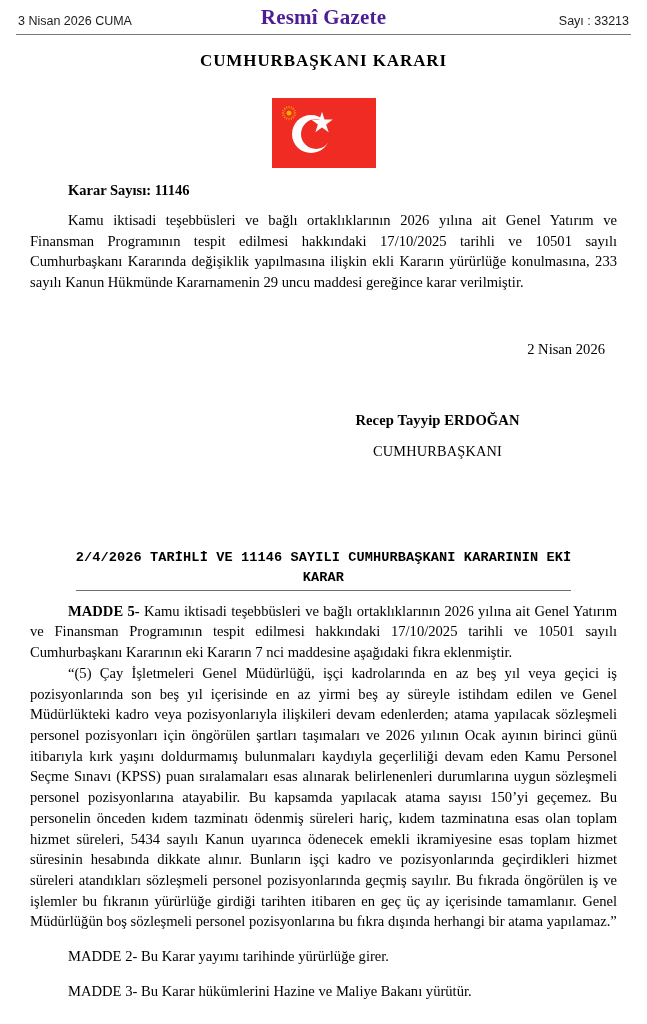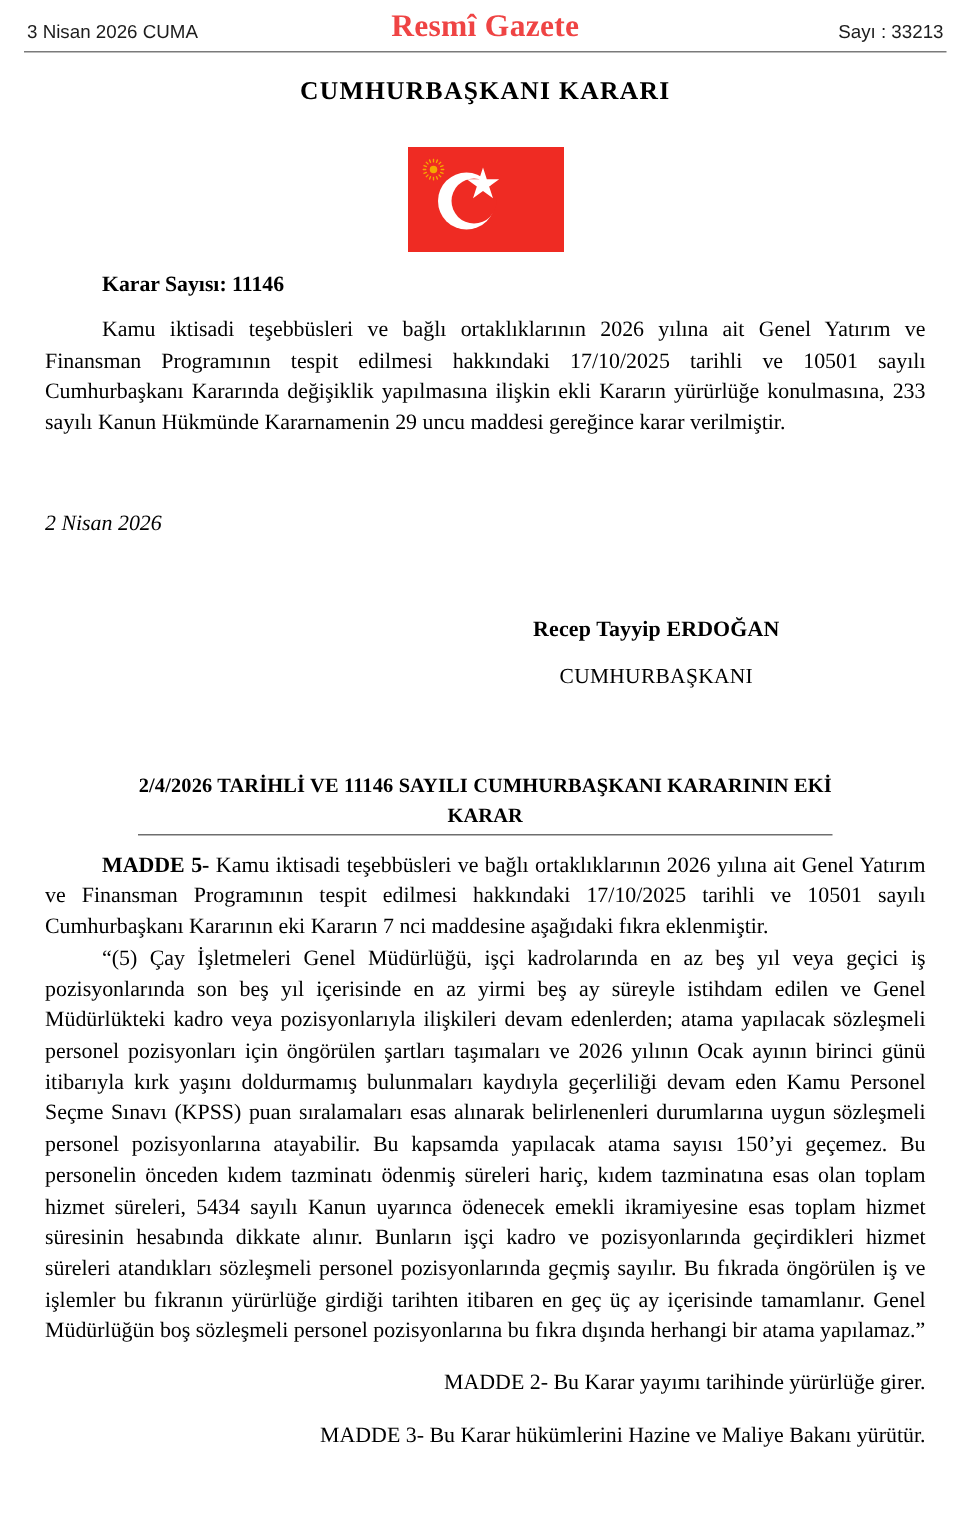"Resmî Gazete" .masthead-title { color: #ef4444 -> #4c1d95 }
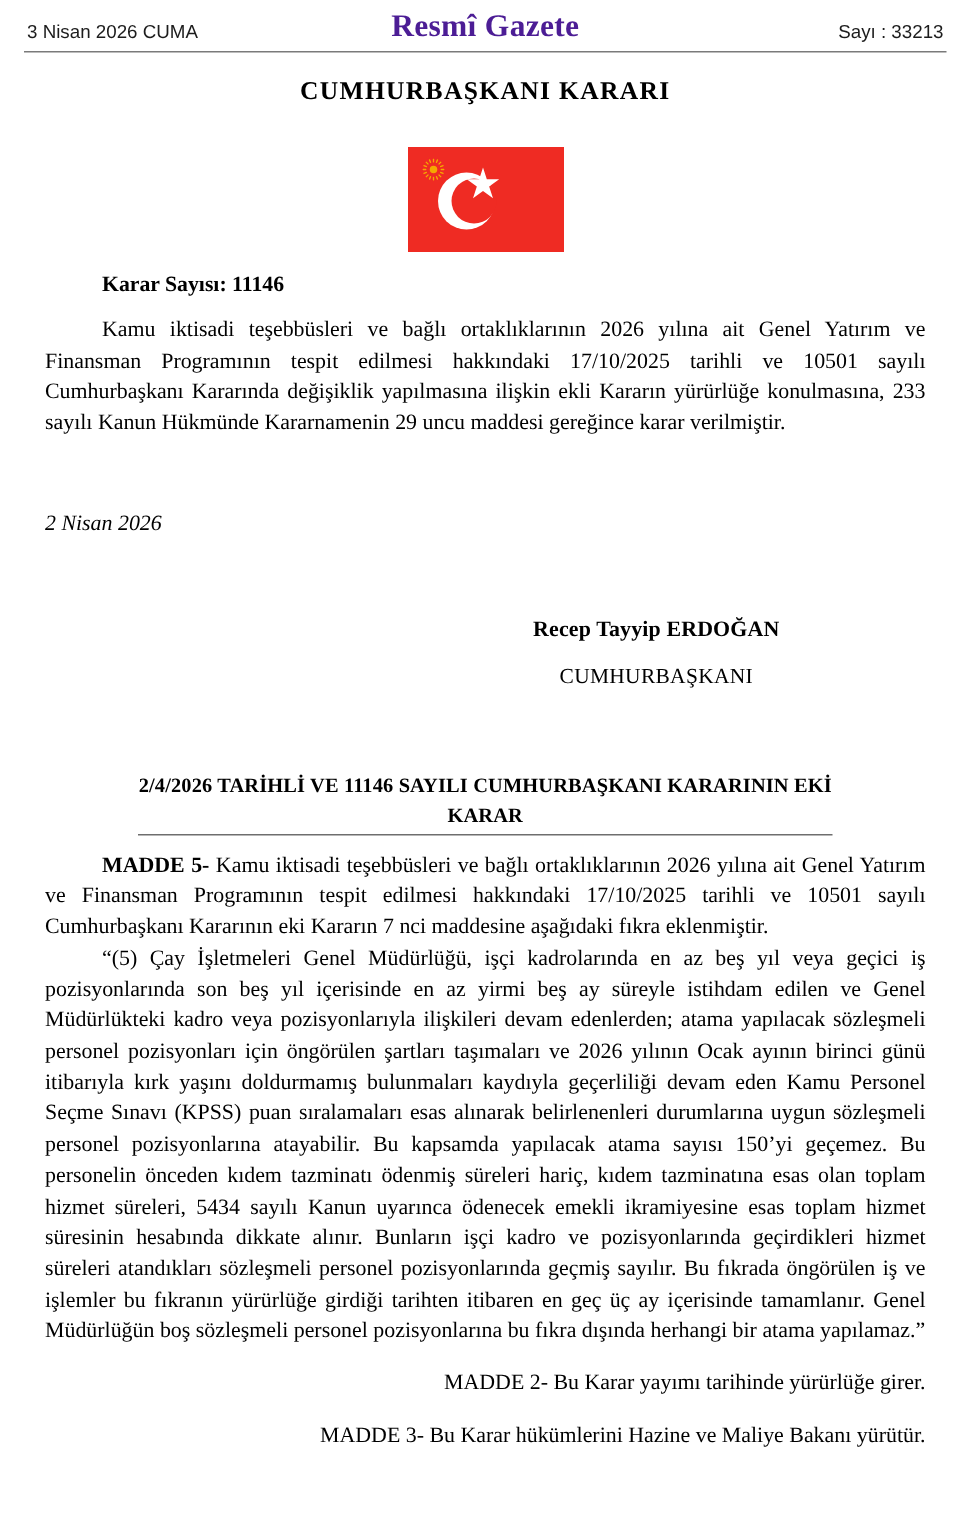"2 Nisan 2026" .date-line { font-style: italic -> none; text-align: left -> right }
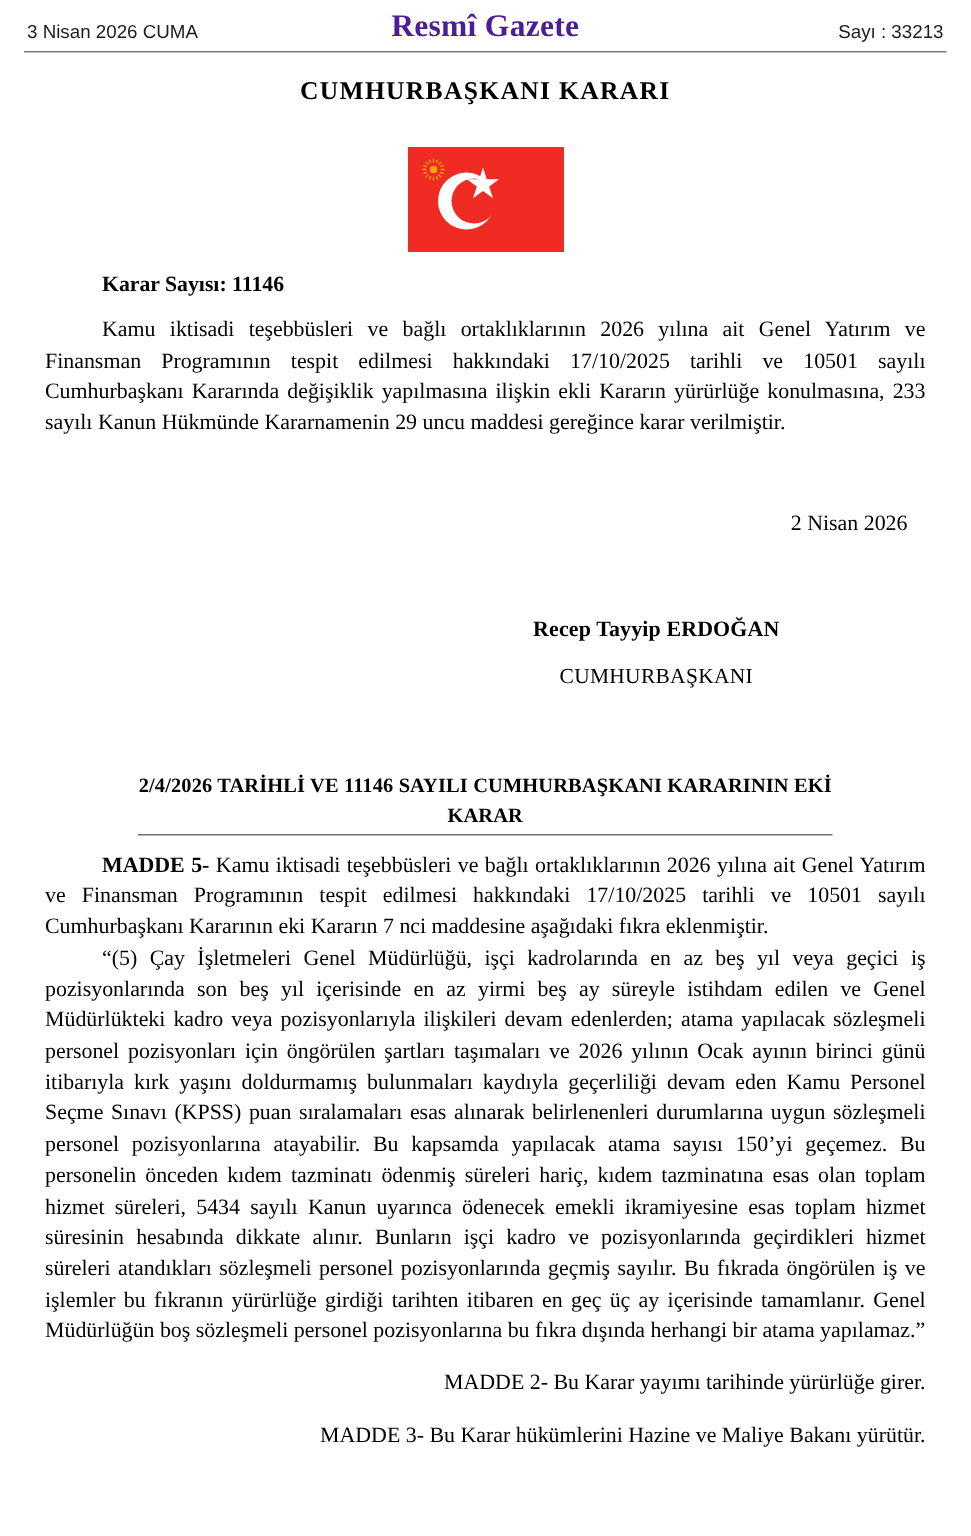"2/4/2026 TARİHLİ VE 11146 SAYILI" .annex { font-family: none -> Liberation Mono, monospace; margin-top: 54px -> 88px }
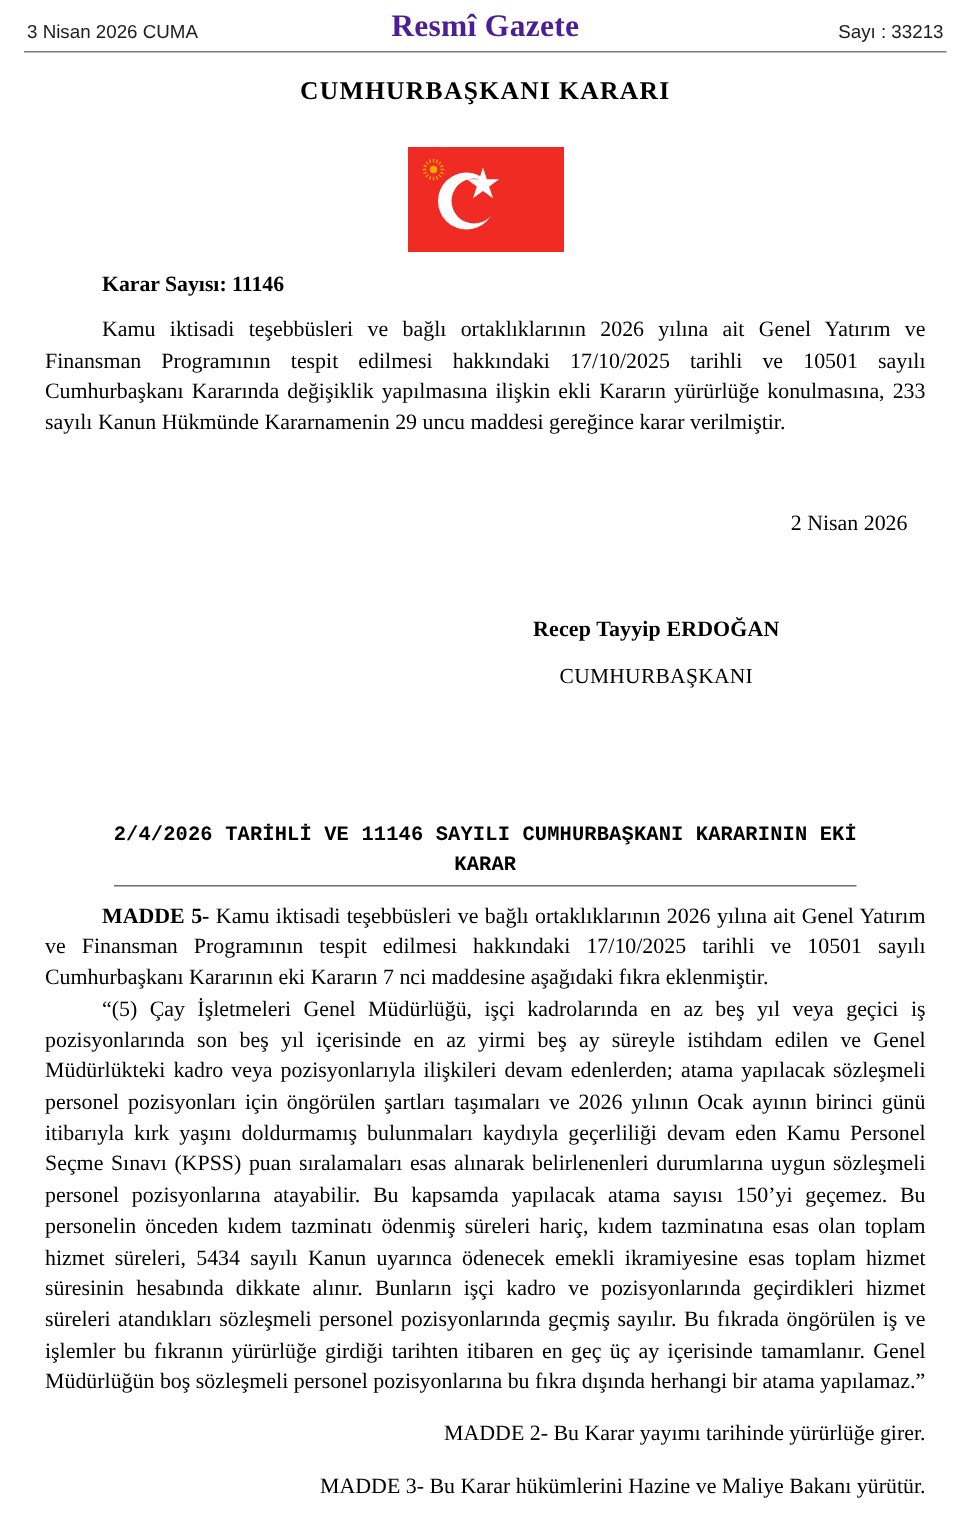"MADDE 2- Bu Karar yayımı" p.madde-short { text-align: right -> left }
